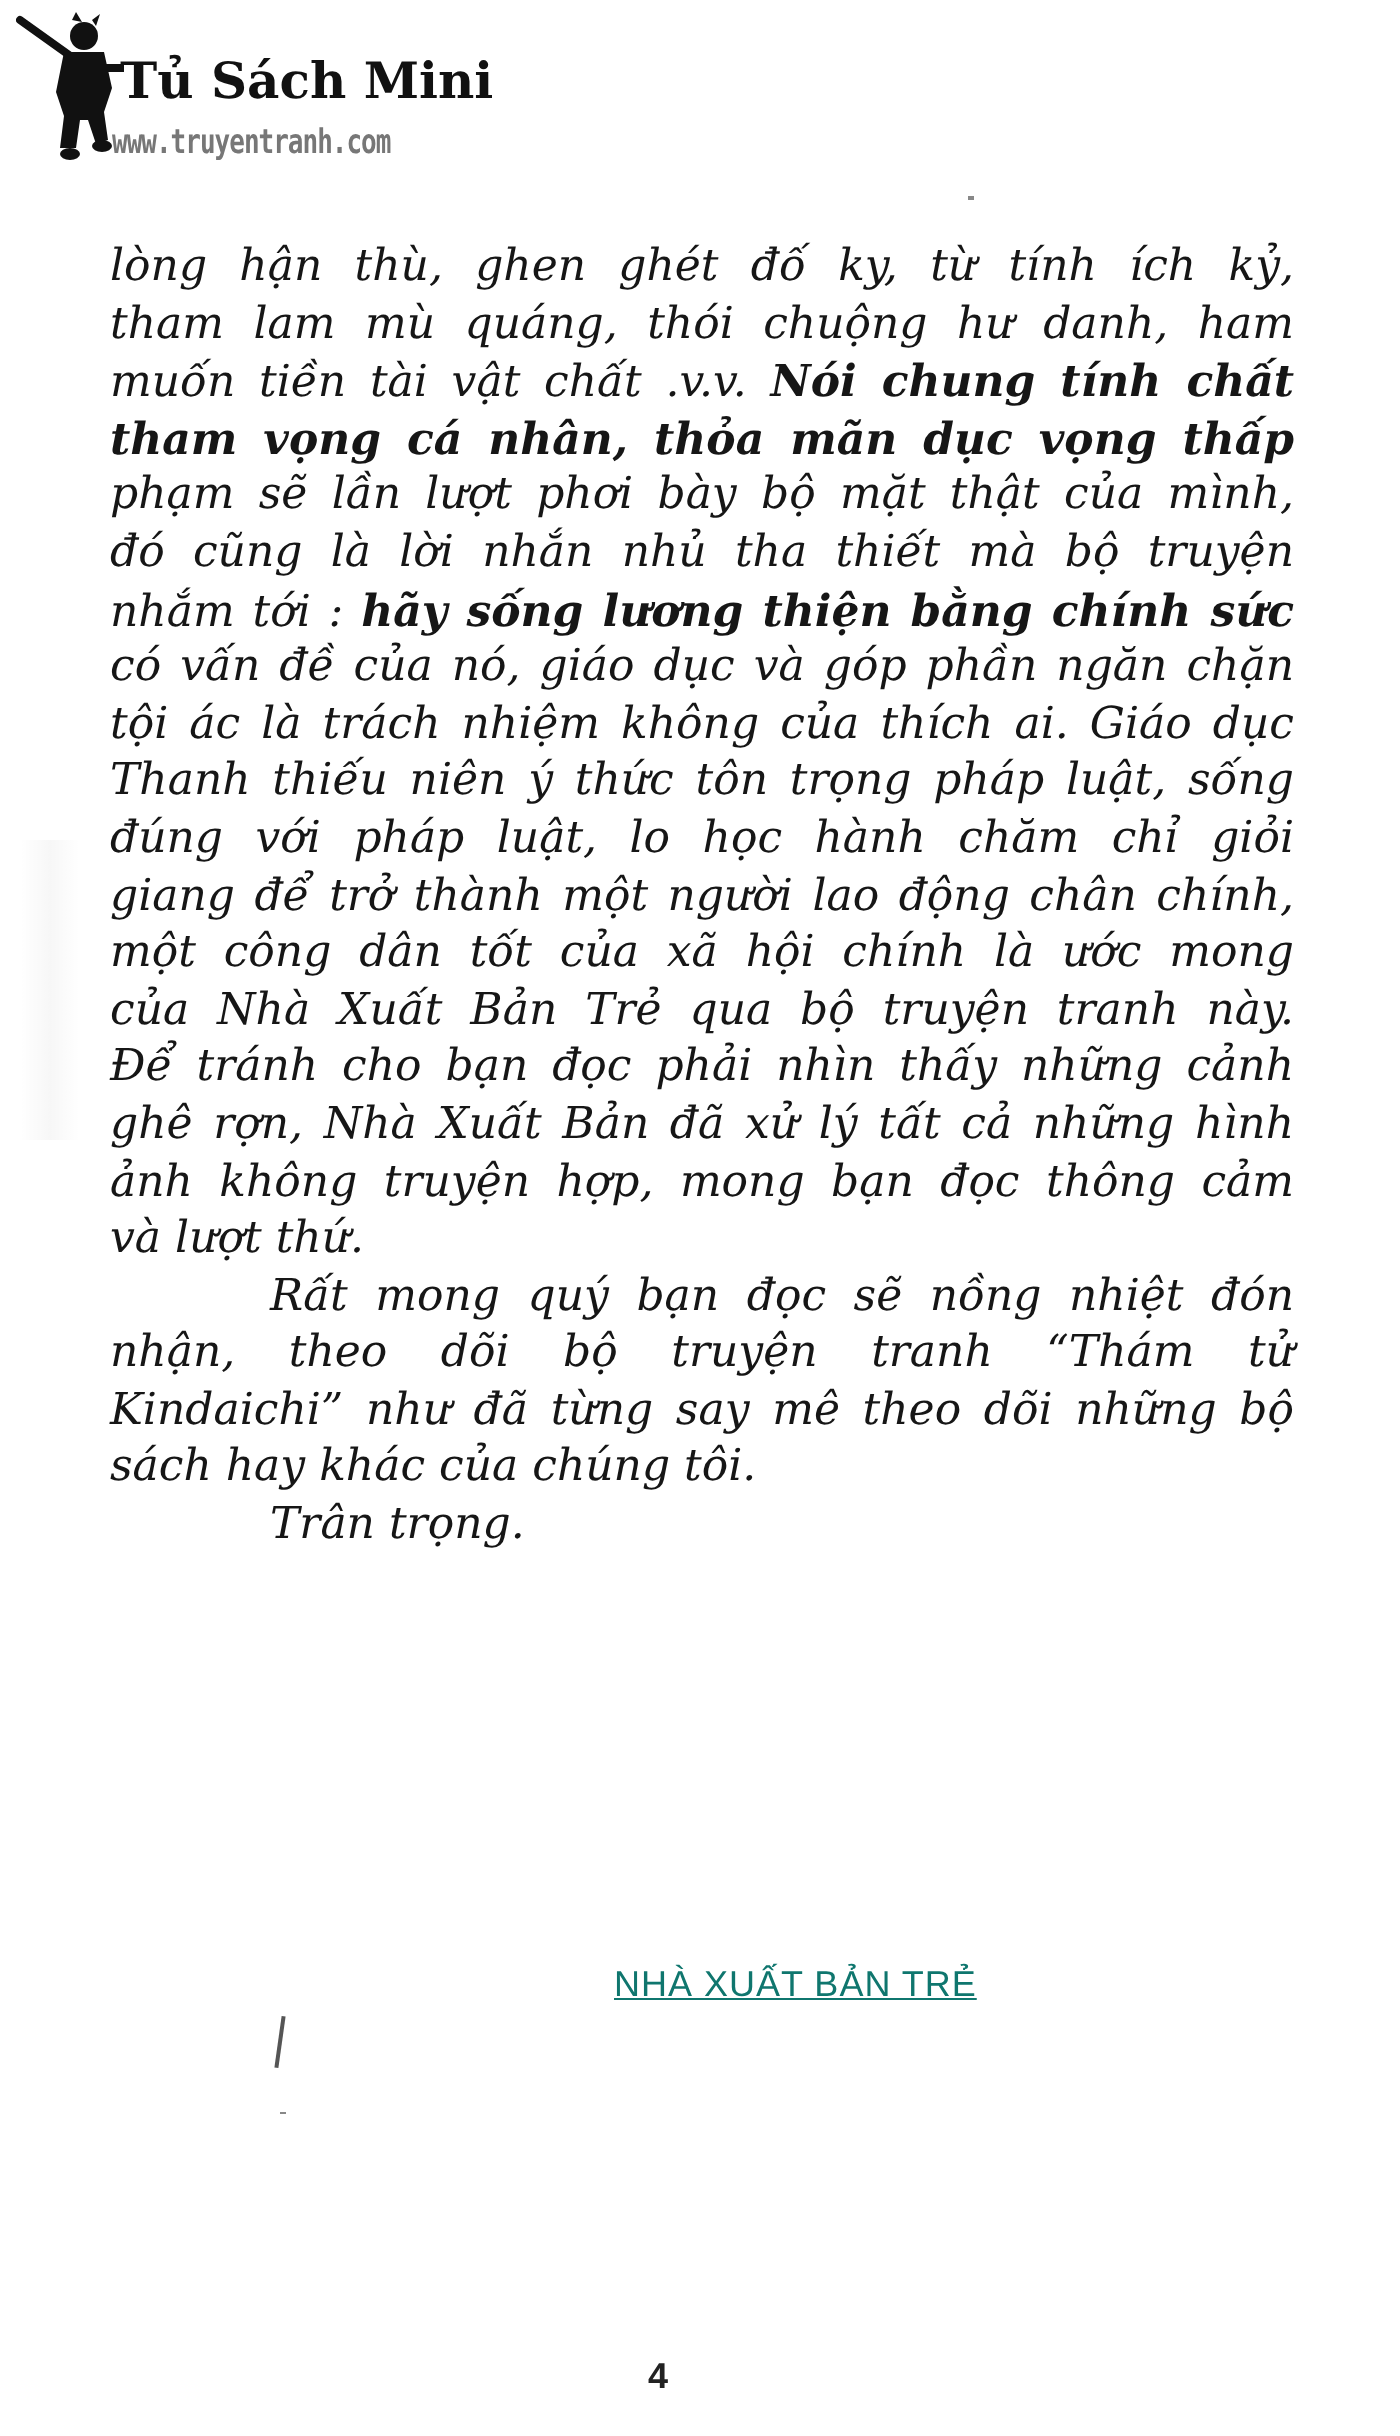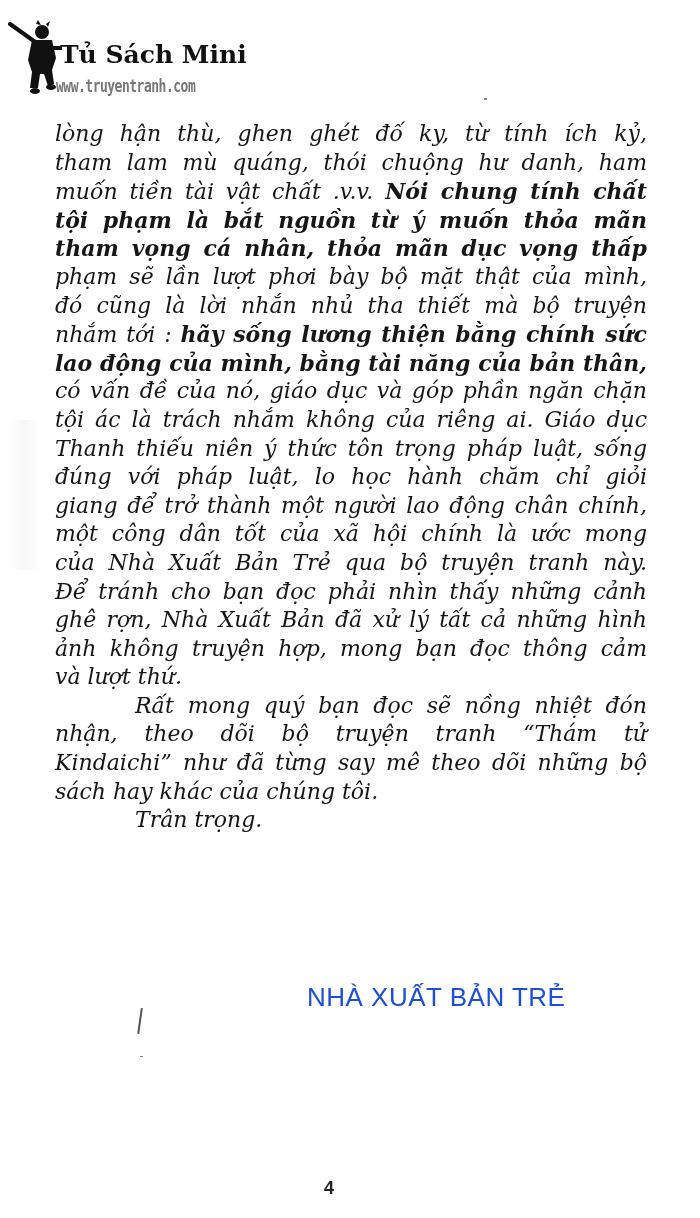"Tủ Sách Mini" .watermark { top: 18px -> 4px }
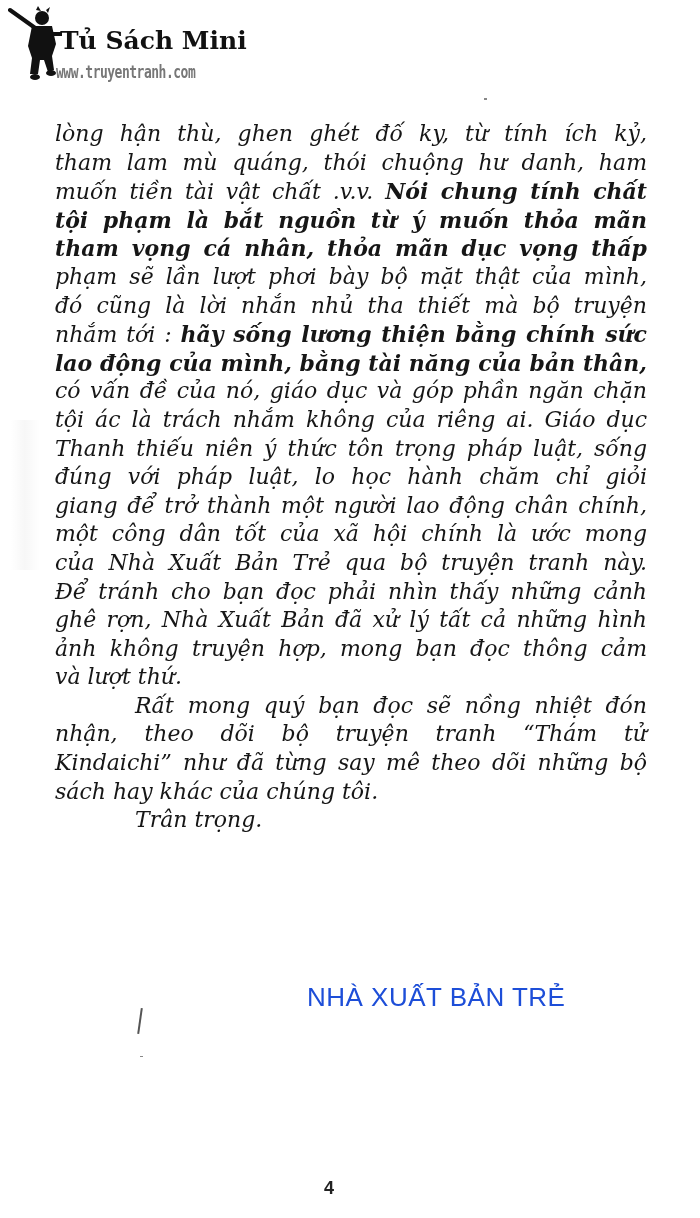"tội phạm là bắt nguồn" span.line { html: <span><span>tội phạm là bắt nguồn từ ý muốn thỏa mãn</span></span> -> none }
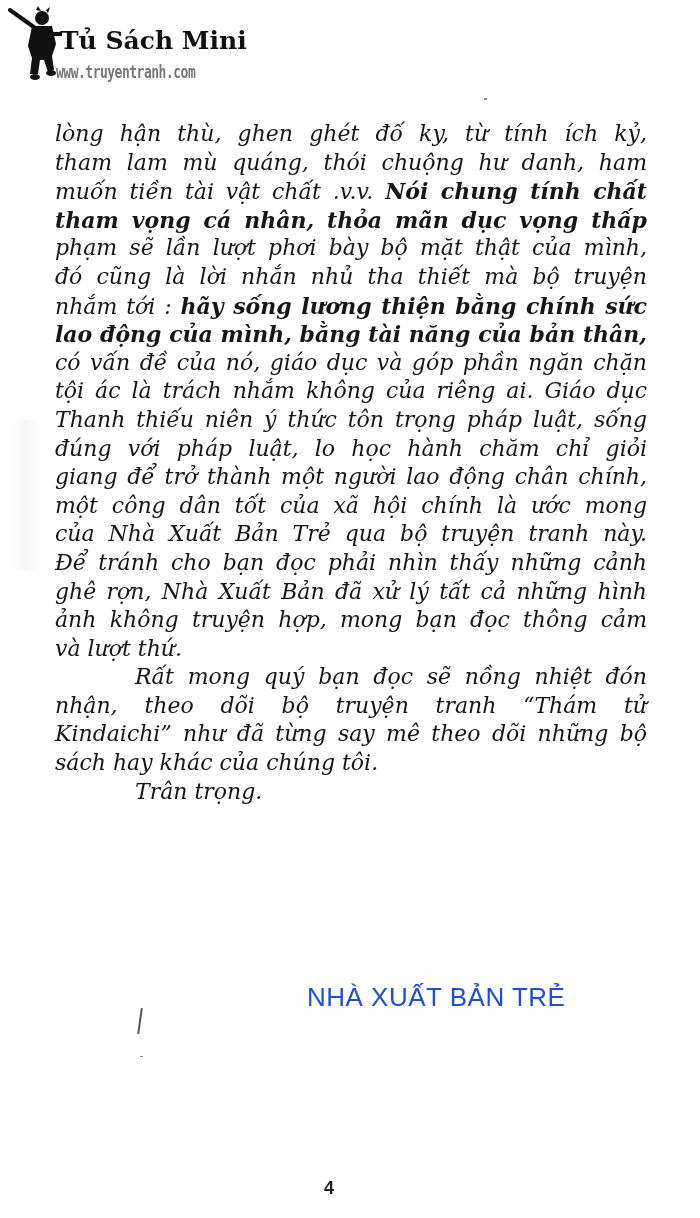"lao động của mình, bằng" span.line { html: <span><span>lao động của mình, bằng tài năng của bản thân,</span></span> -> none }
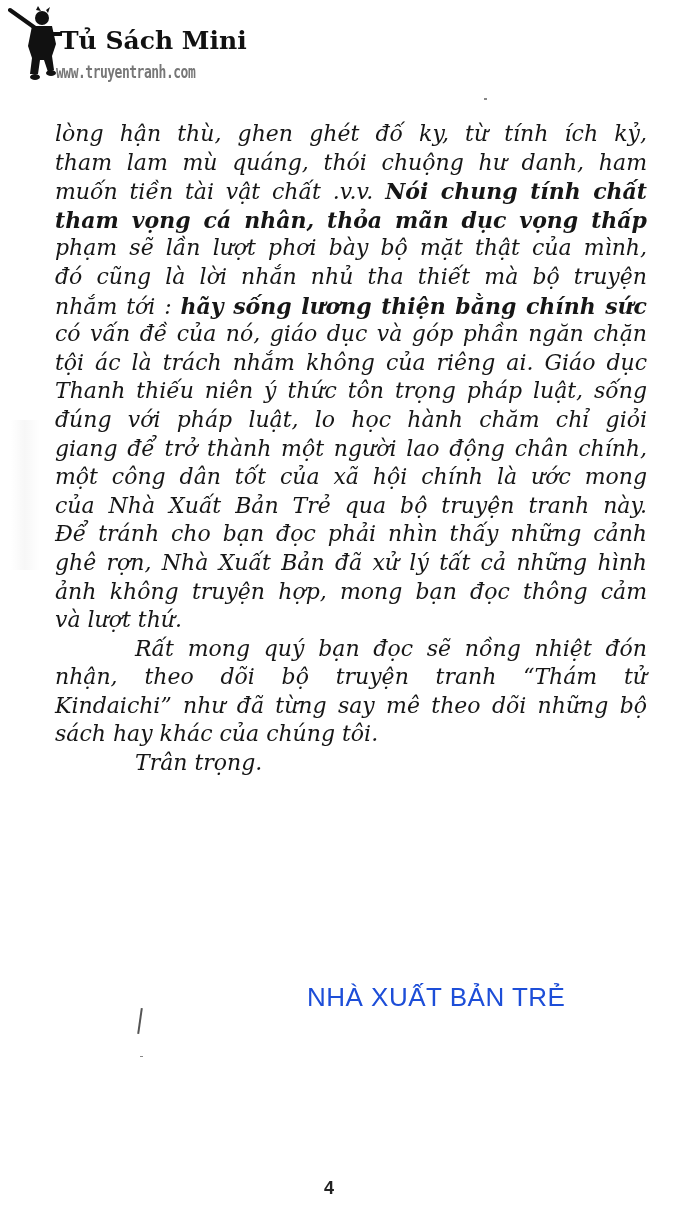"tội ác là trách nhắm" span { text: nhắm không của riêng -> nhiệm không của thích }
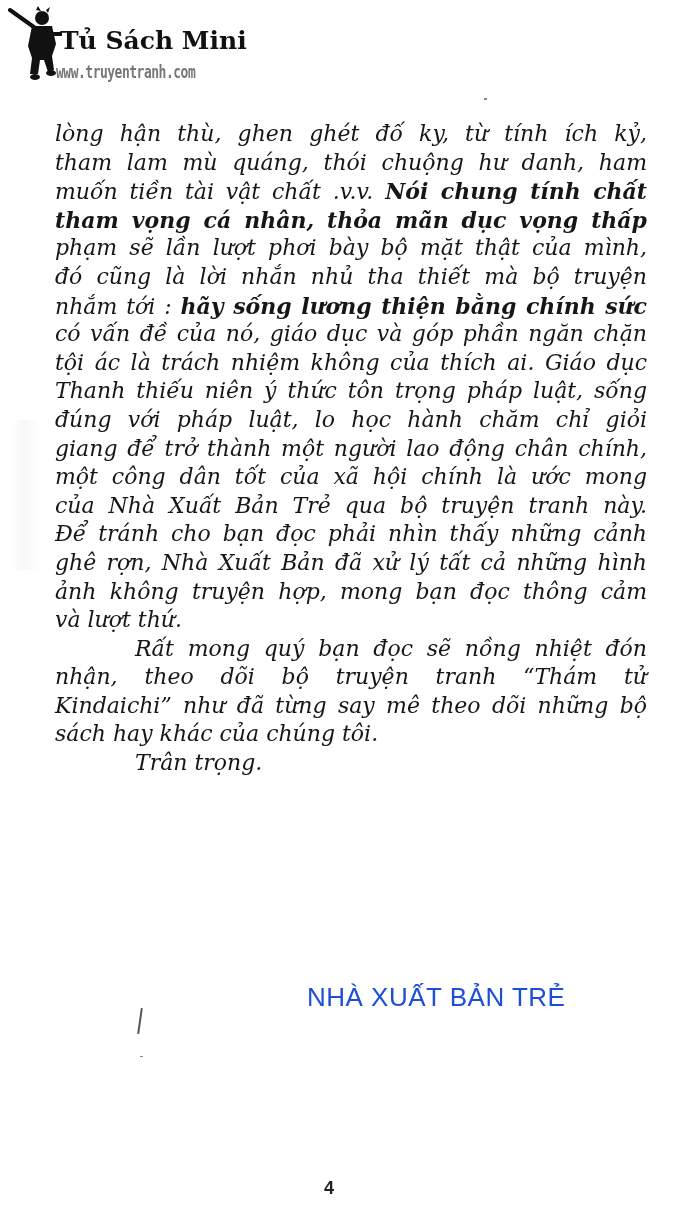"NHÀ XUẤT BẢN TRẺ" .signature { color: #1d4ed8 -> #0f766e; font-size: 26px -> 18px; text-decoration: none -> underline }
